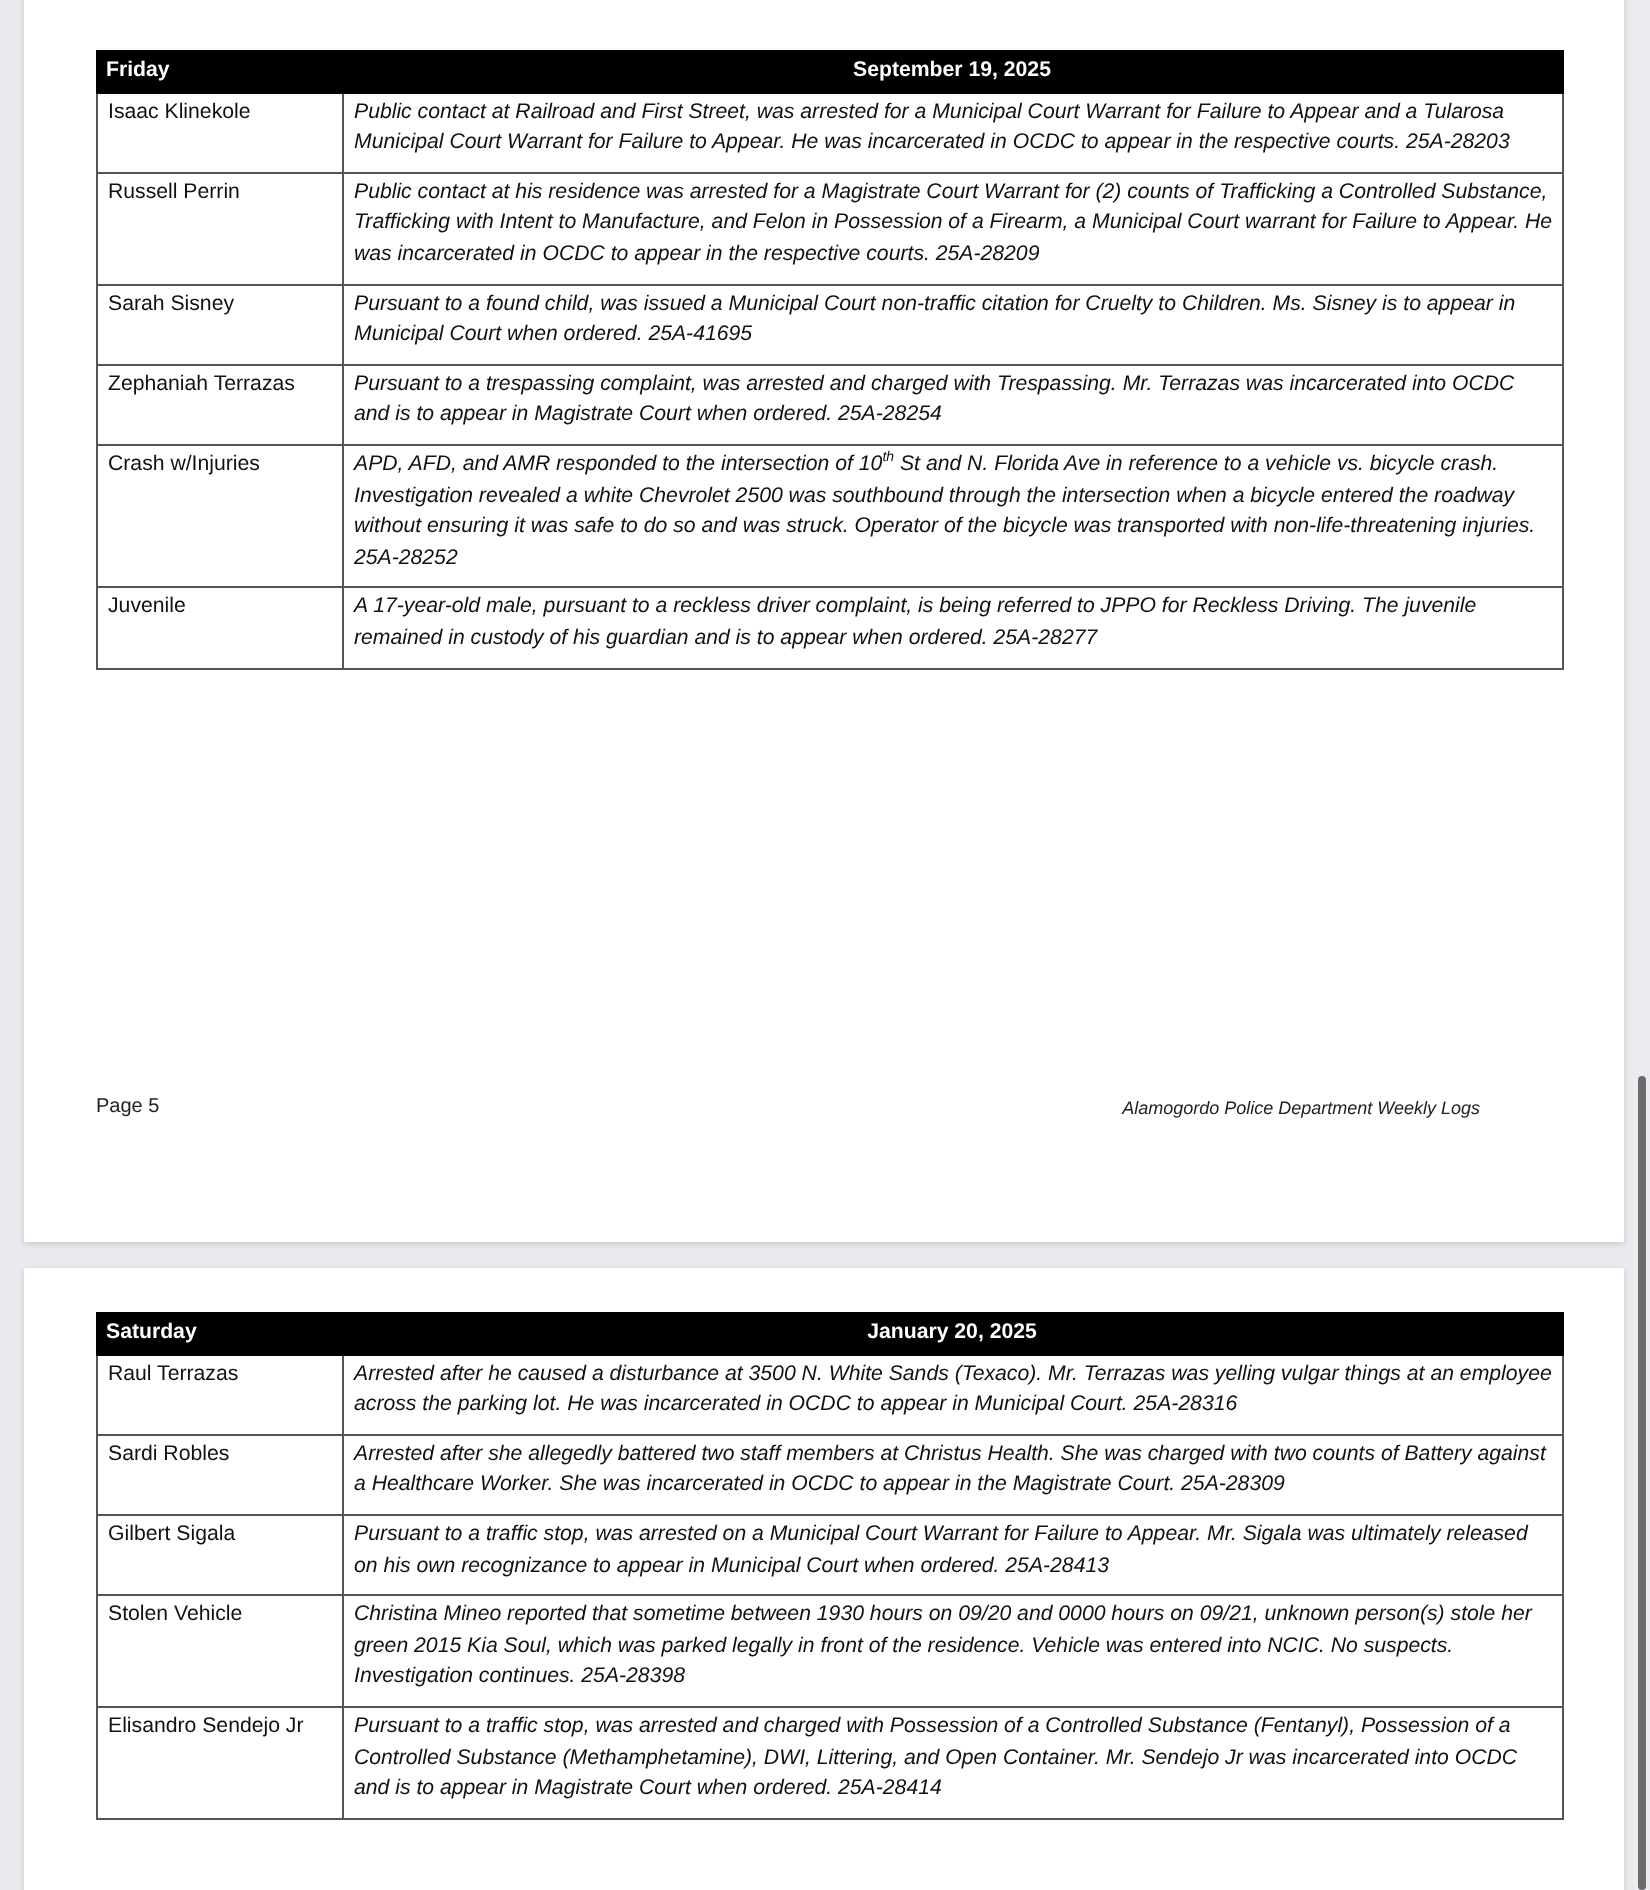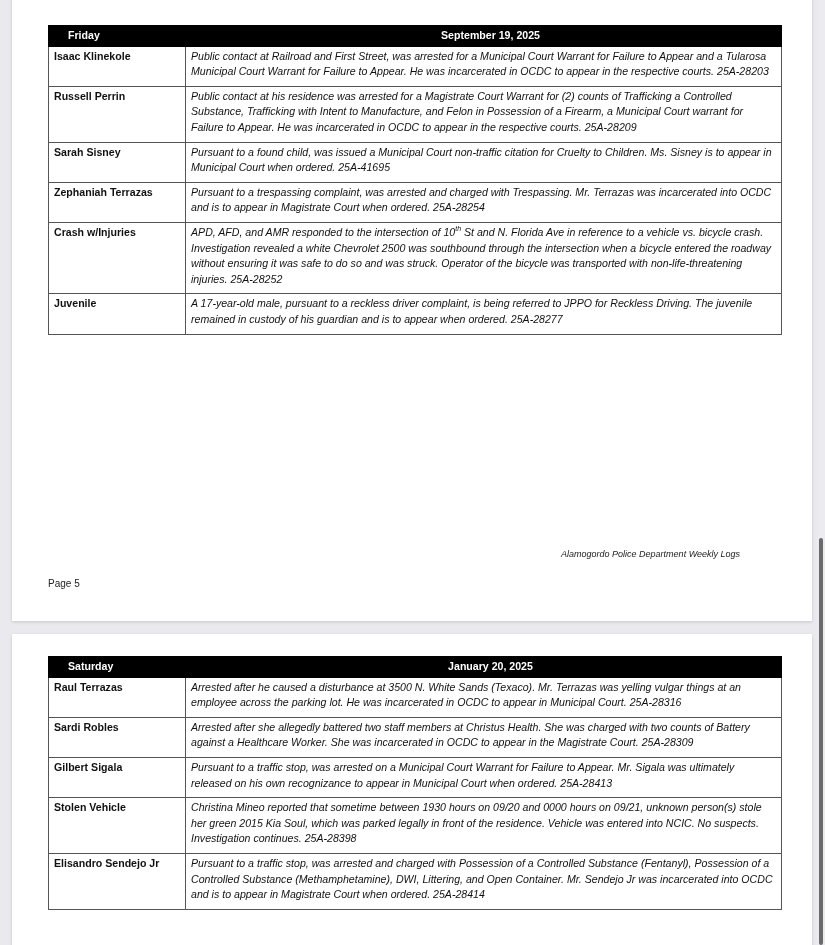"Friday" .log-table tr.head td { padding: 2px 5px 2px 19px -> 2px 5px 2px 4px }
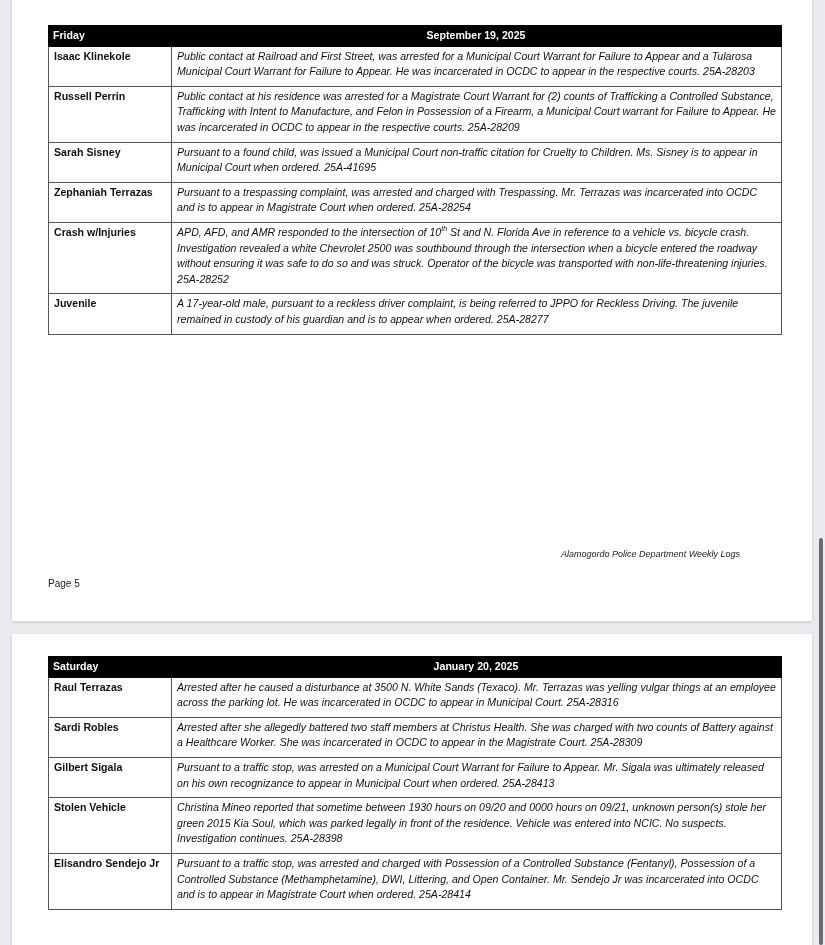"Isaac Klinekole" .log-table td.subject { font-weight: bold -> normal }
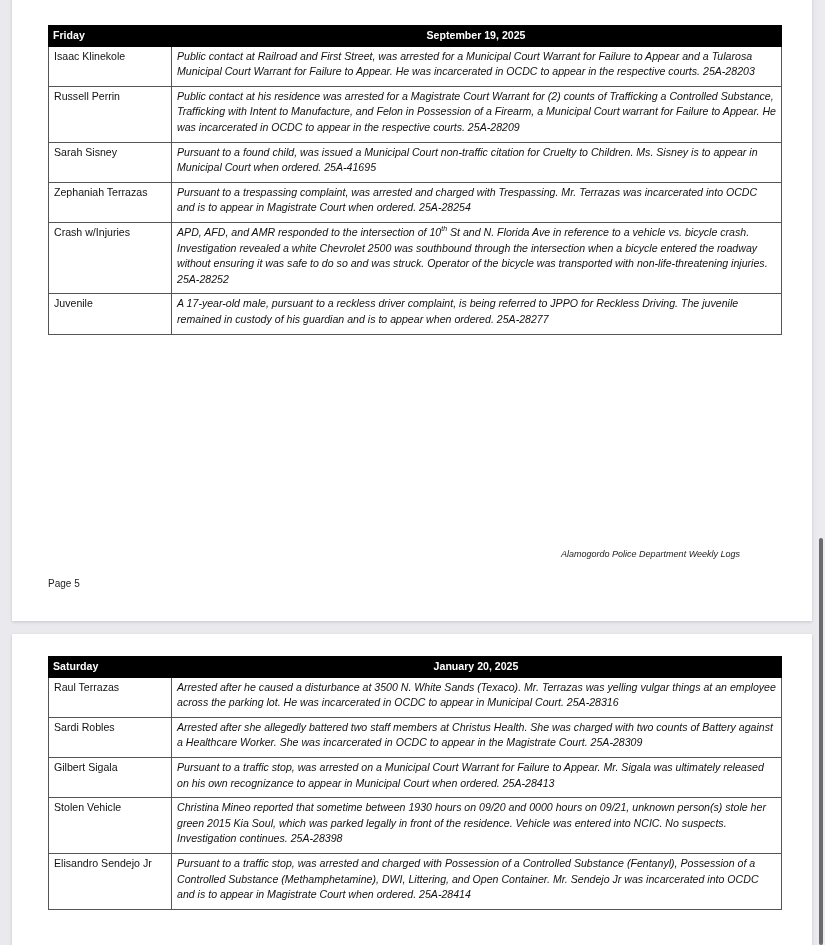"Page 5" .footer-left { top: 582px -> 552px }
